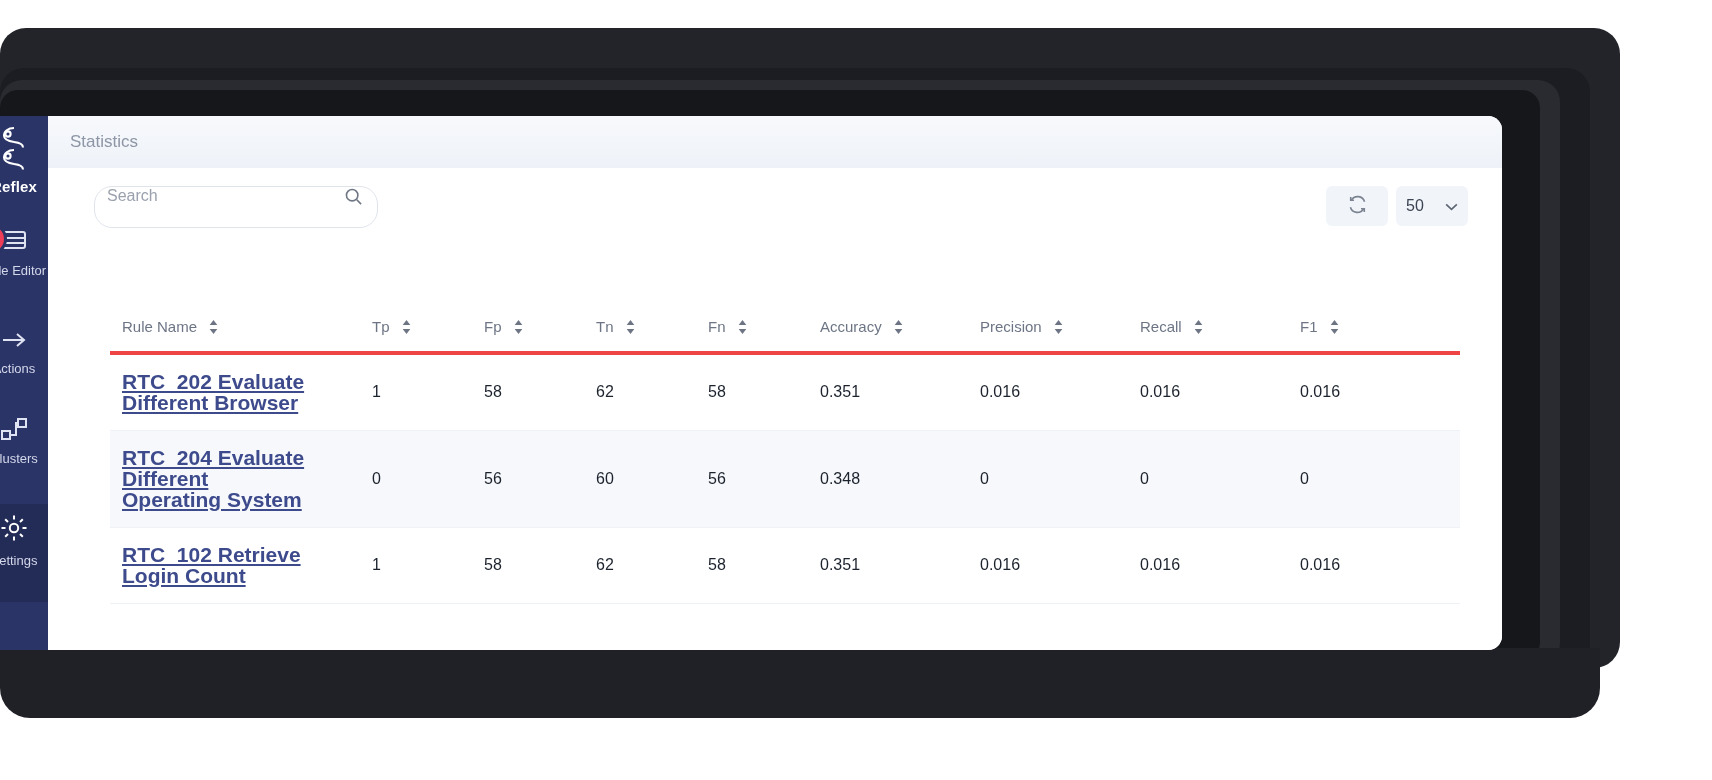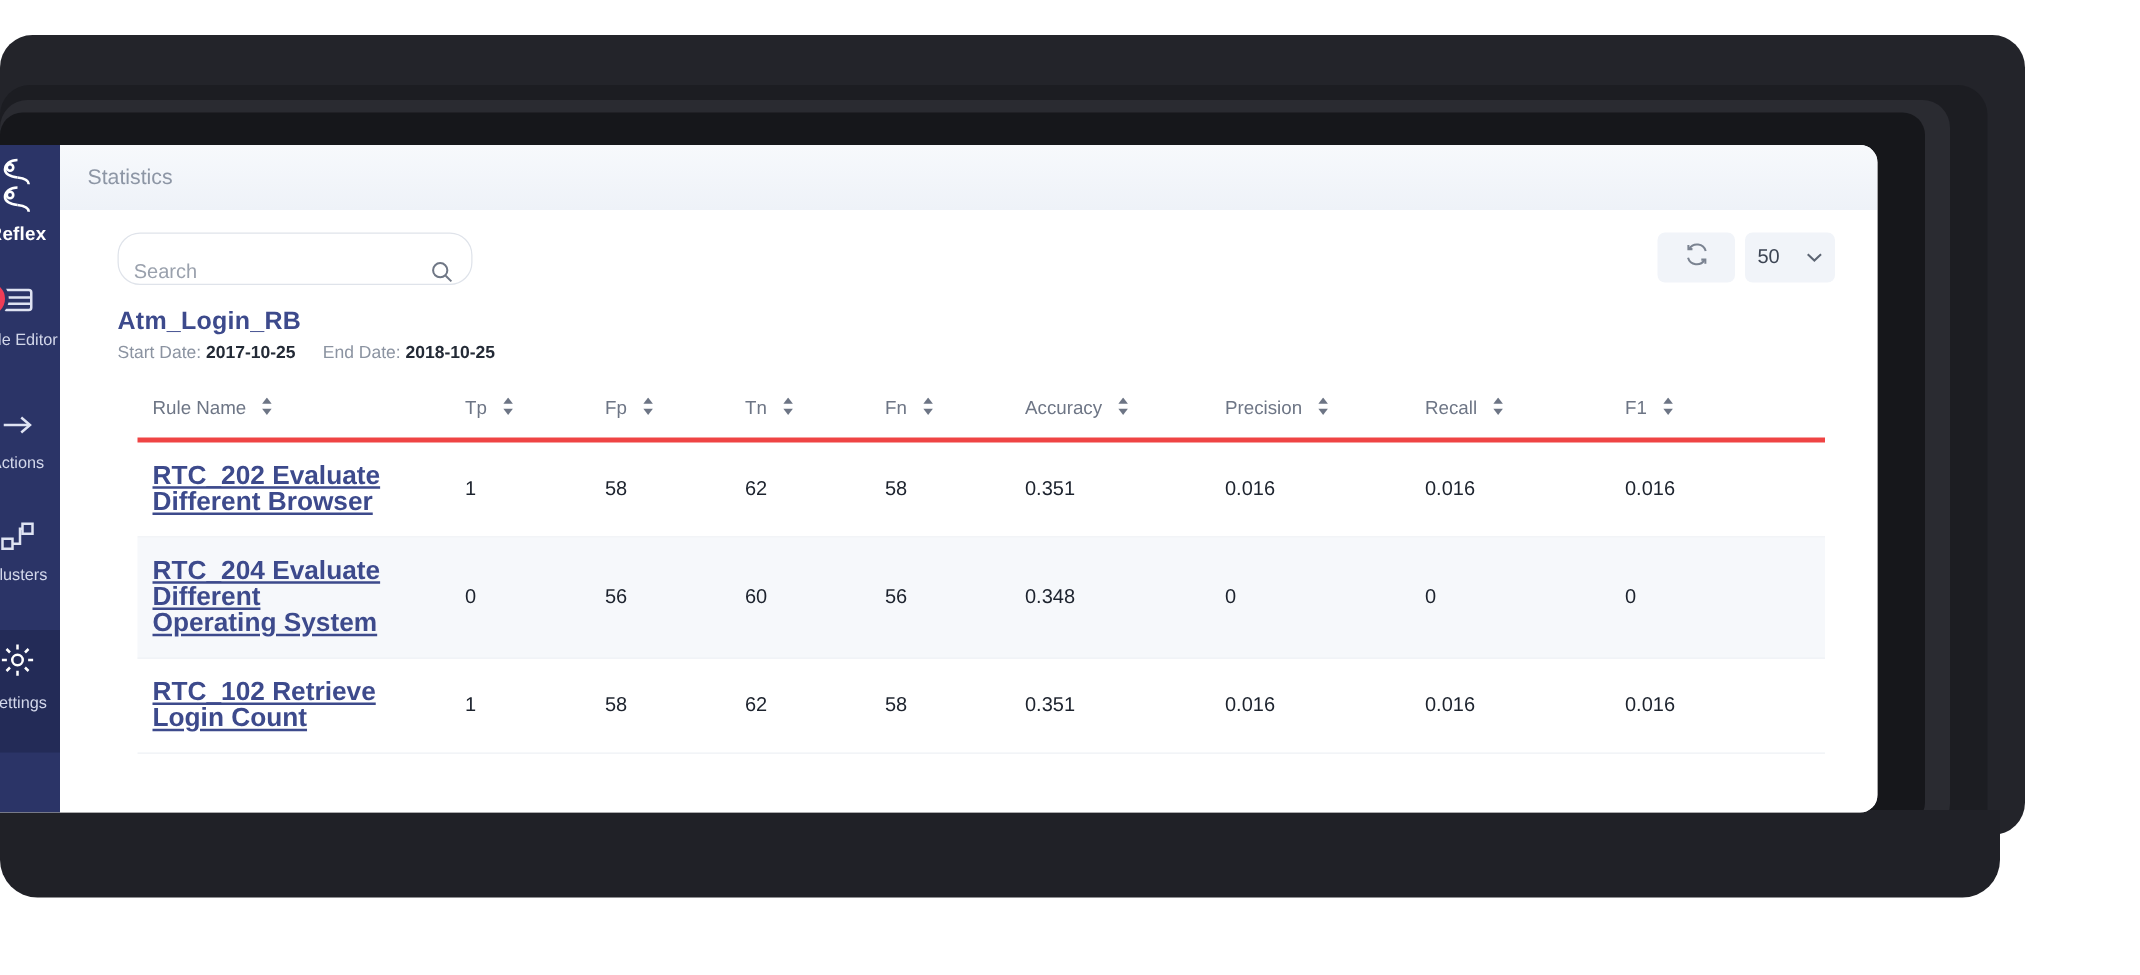"Search" #search-box { align-items: flex-end -> flex-start }
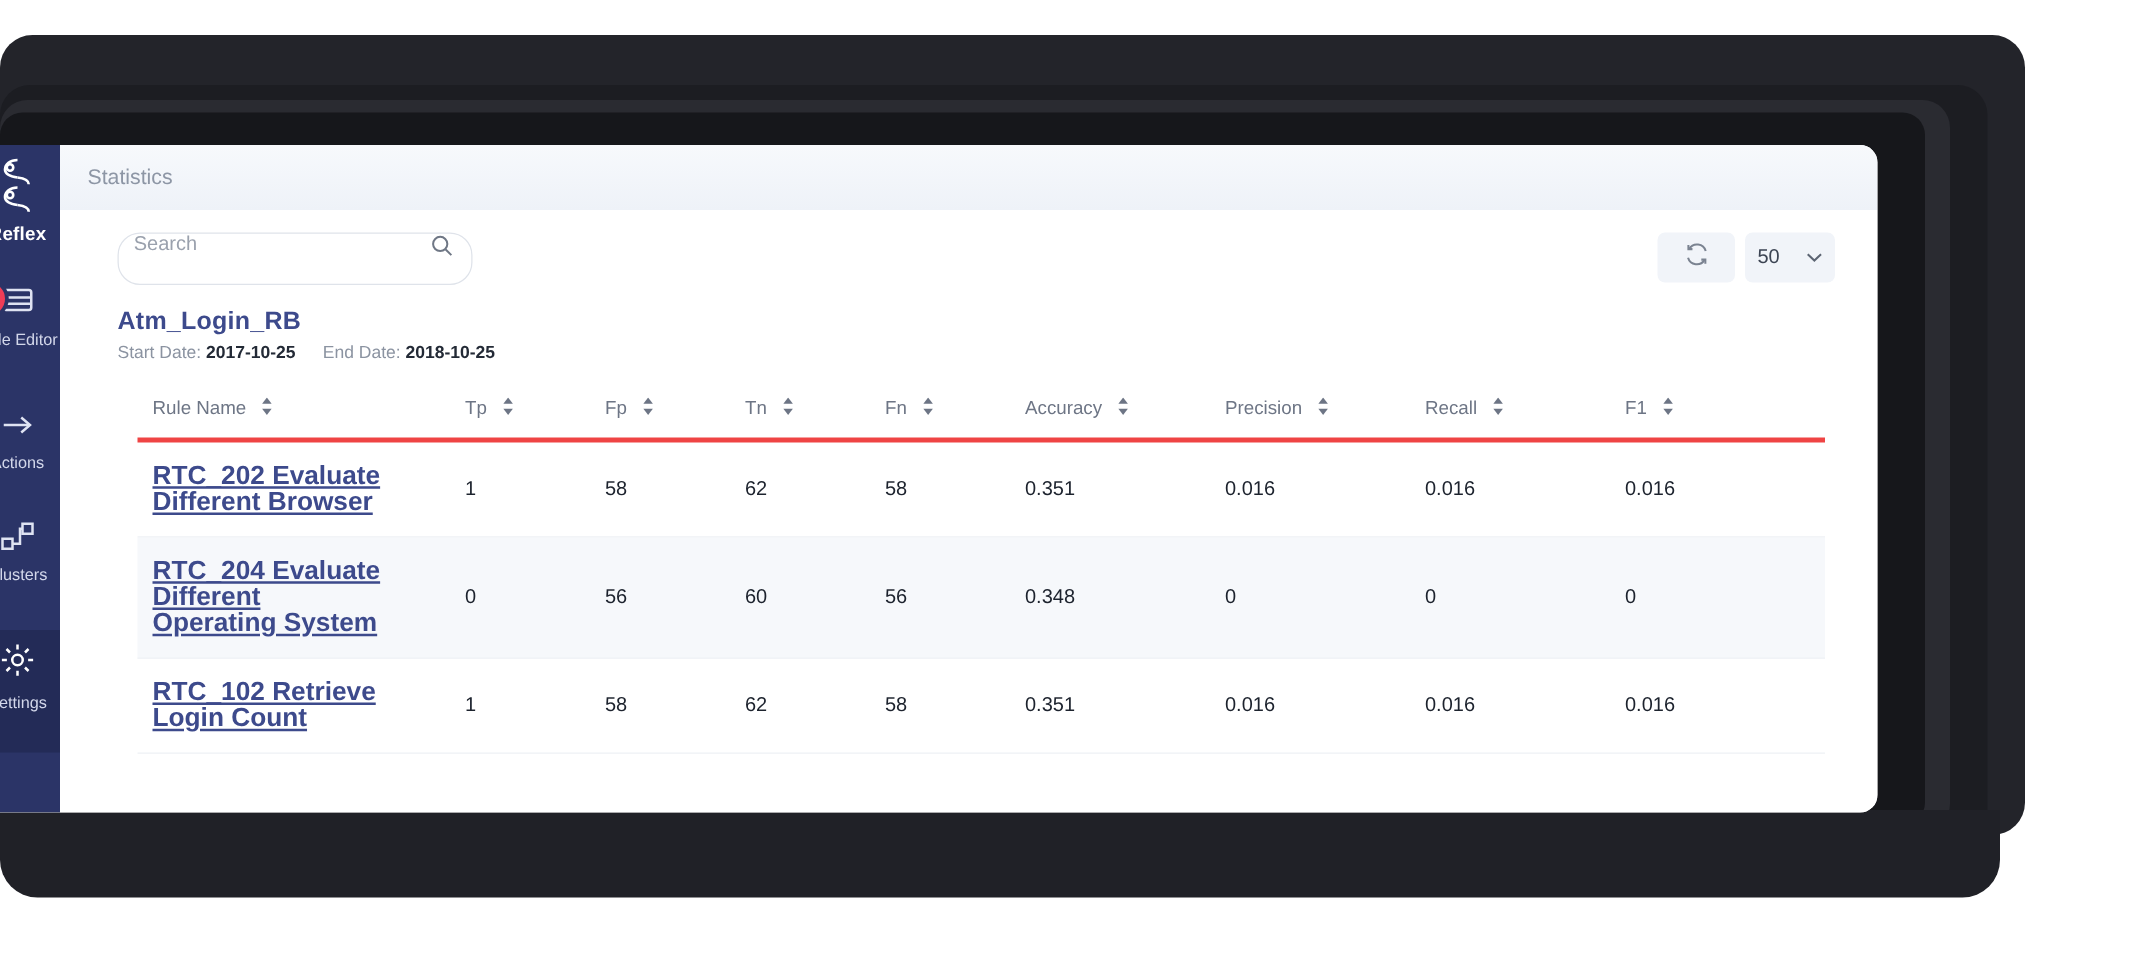"Atm_Login_RB" div { html: <div> <h2>Atm_Login_RB</h2> <div> <span>Start Date:</span> <b>2017-10-25</b> <span></span> <span>End Date:</span> <b>2018-10-25</b> </div> </div> -> none }
